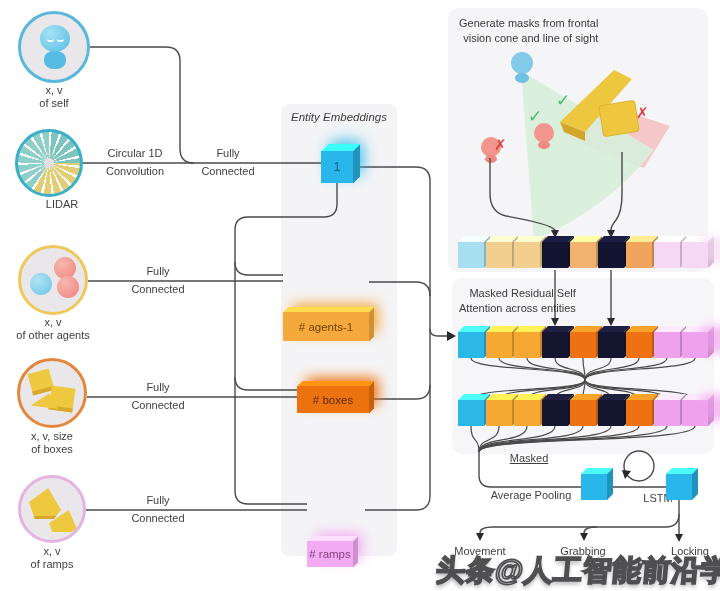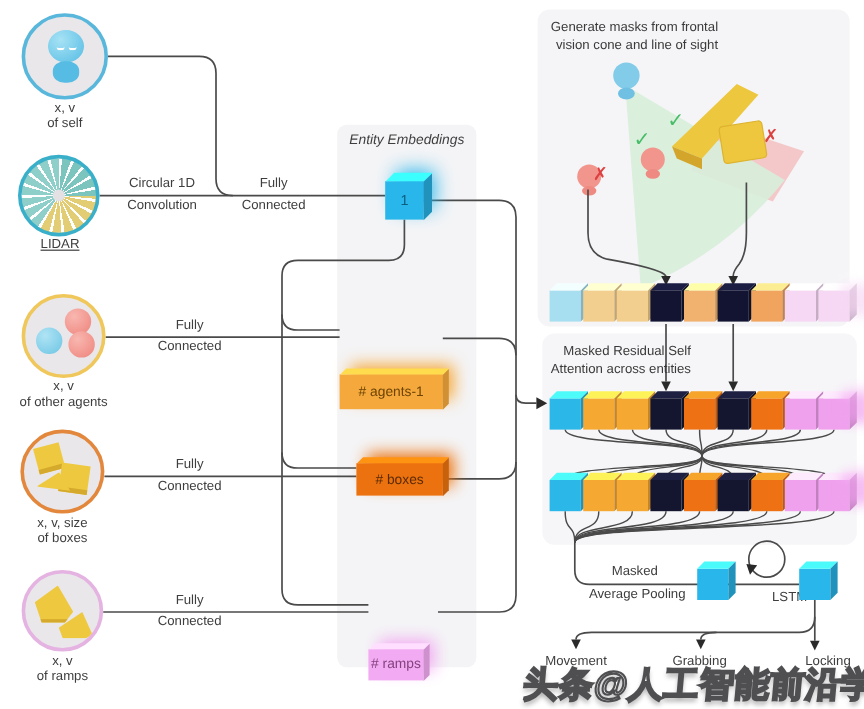"LIDAR" div.lbl { left: 0px -> 12px; text-decoration: underline -> none }
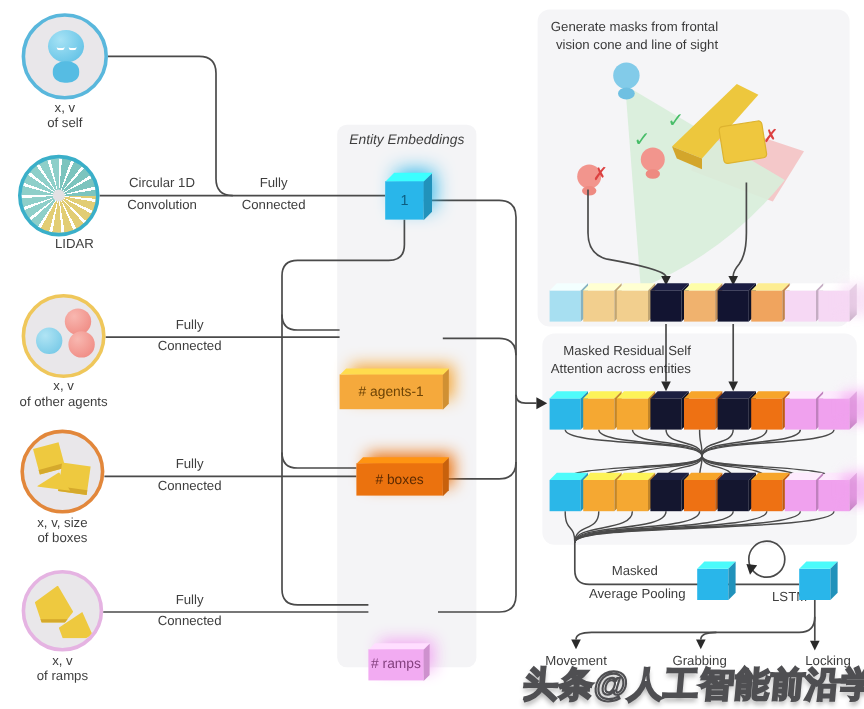"Masked" div.lbl { text-decoration: none -> underline; top: 470px -> 452px }
